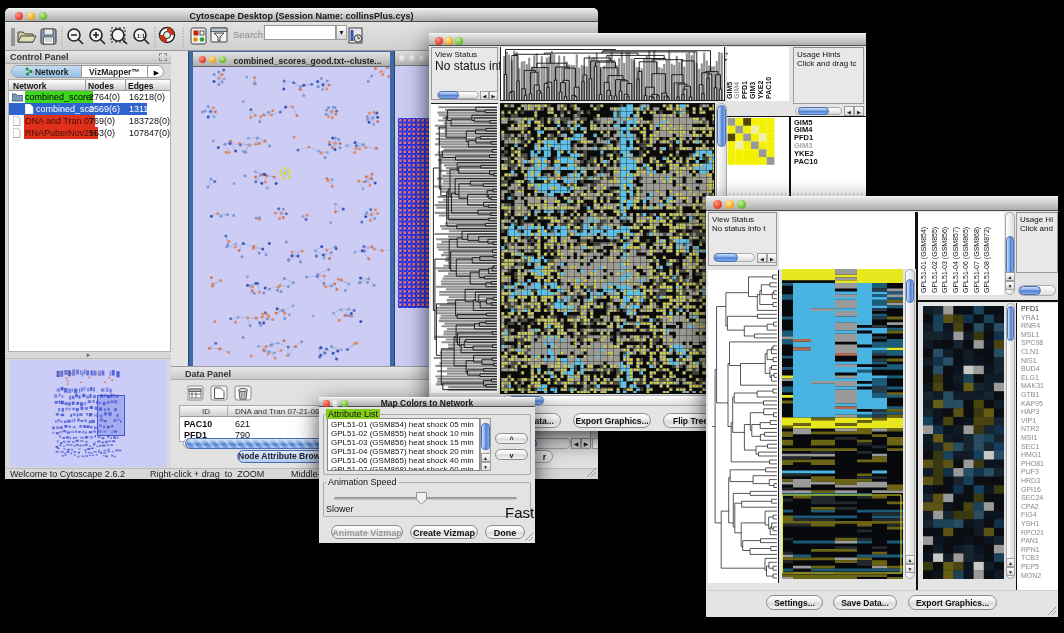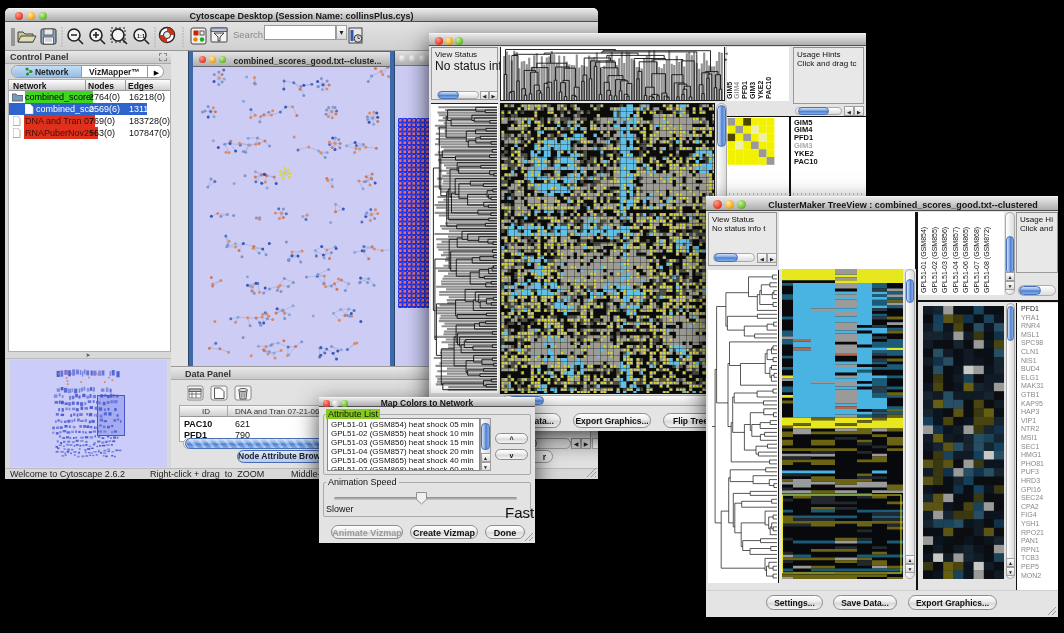"ClusterMaker TreeView :" div.ttext { html: <div>ClusterMaker TreeView : combined_scores_good.txt--clustered</div> -> none }
